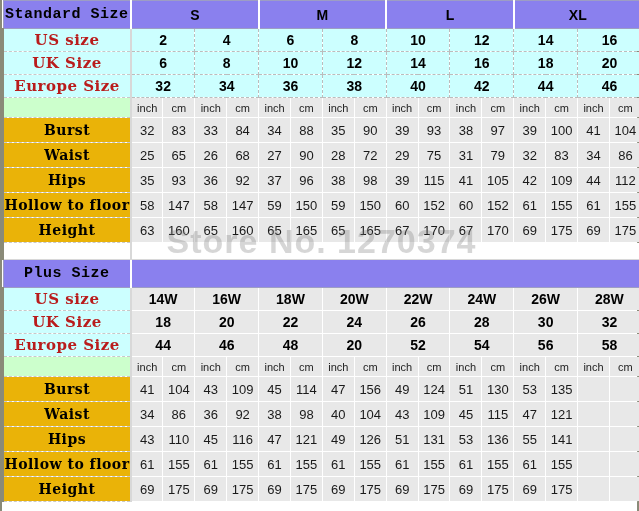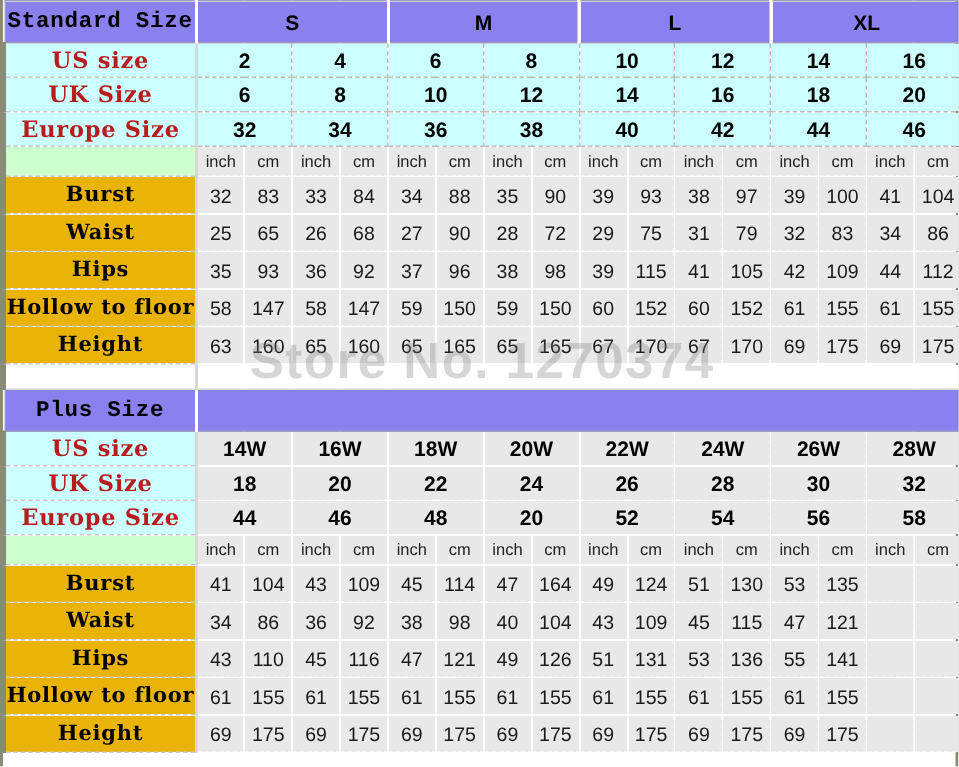"164" td.ms-val { text: 164 -> 156 }
